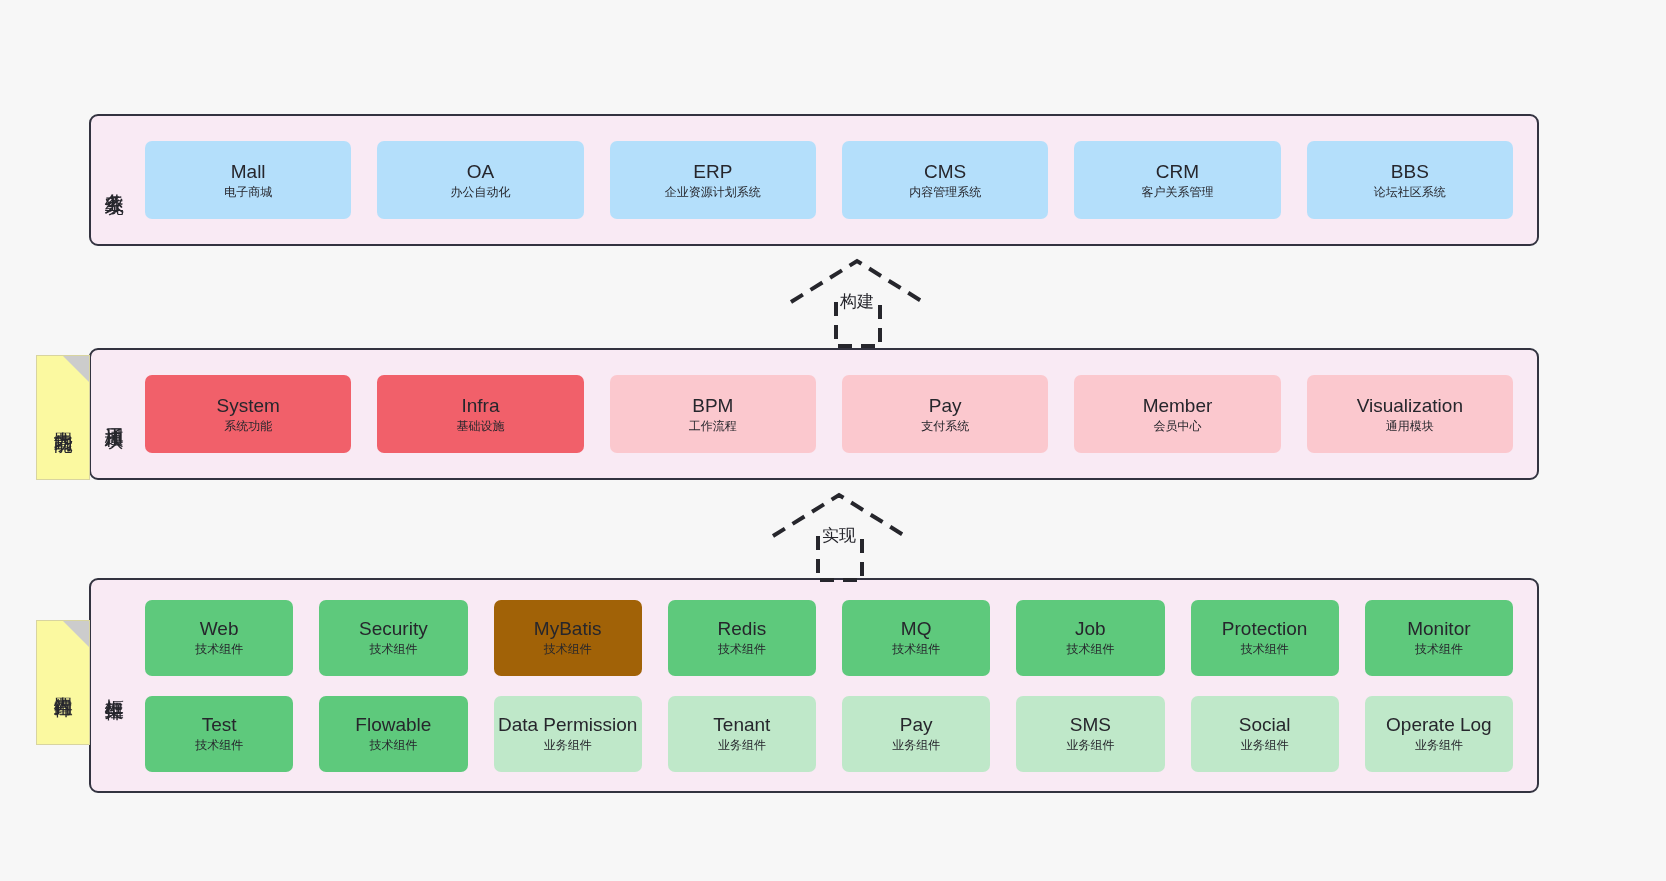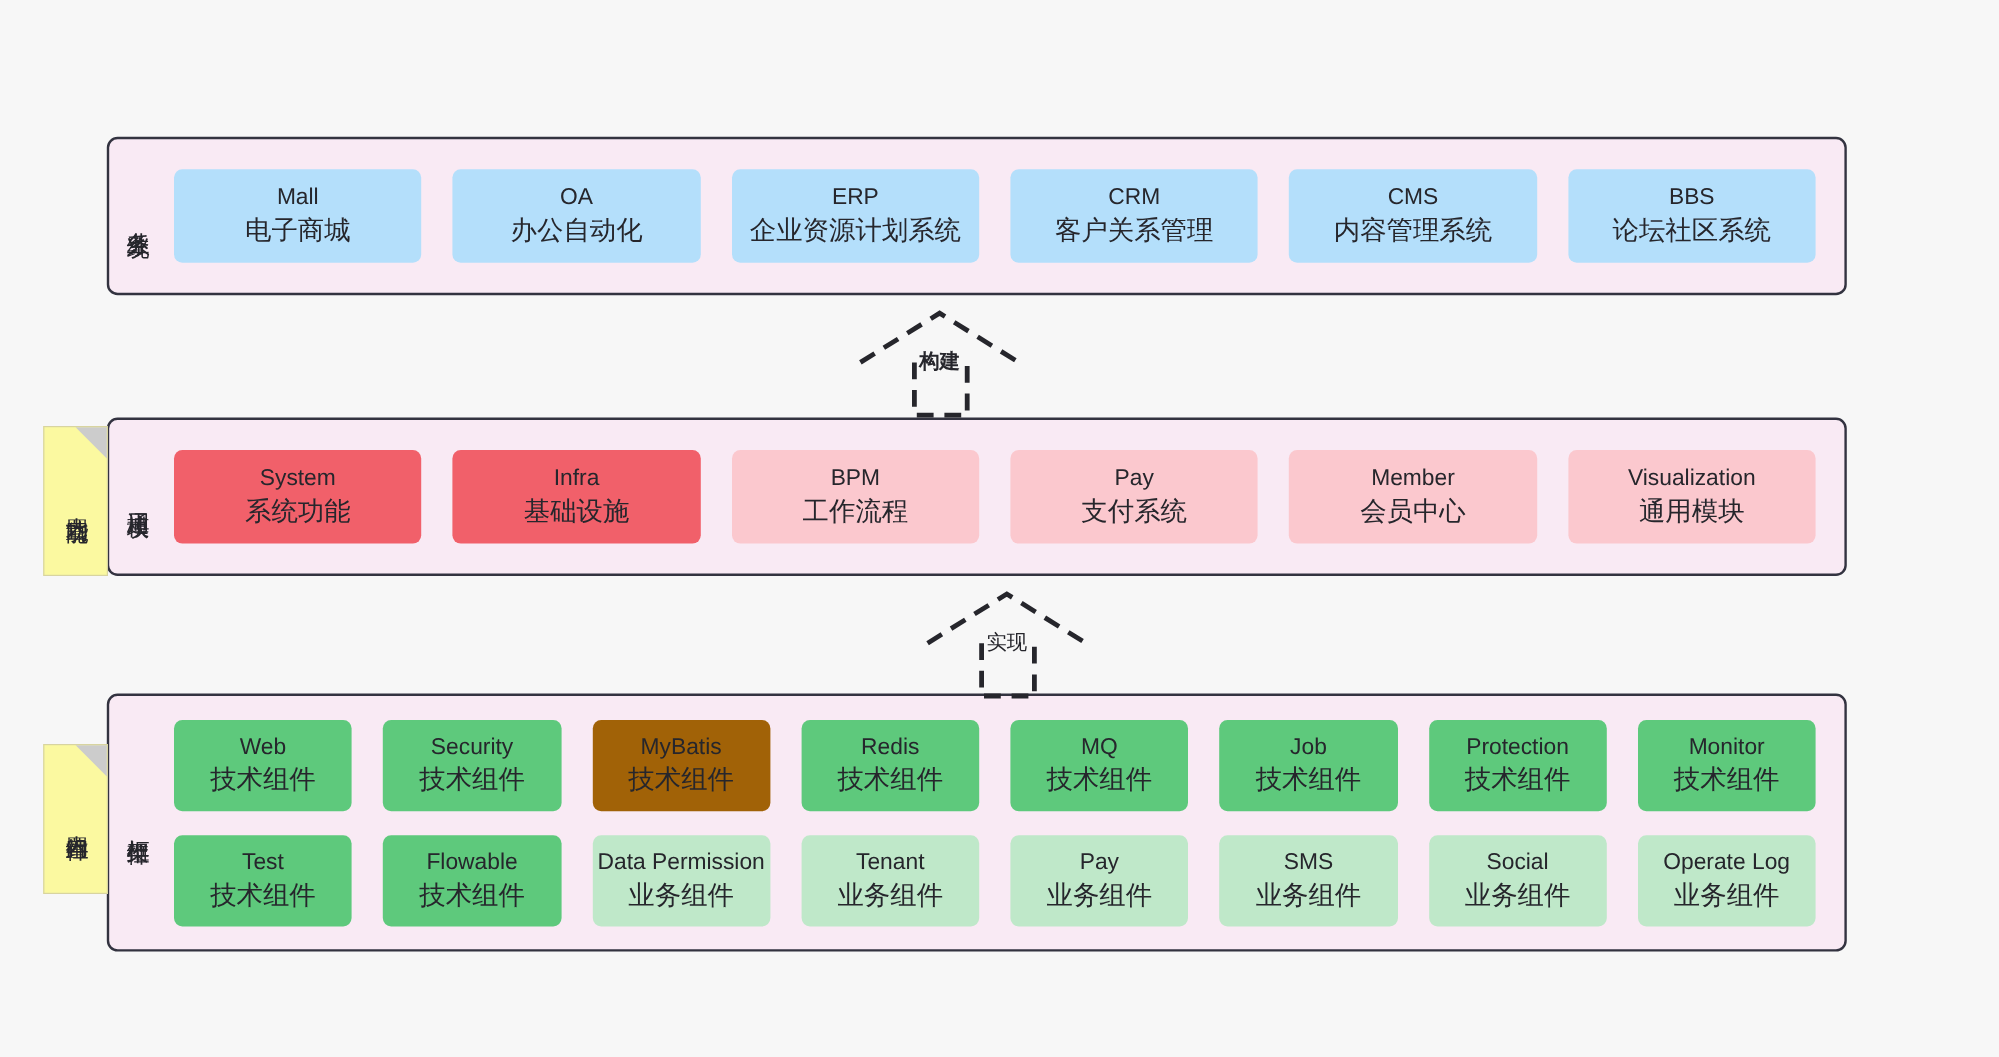"CRM" div.card { order: before "CMS" -> after "CMS" }
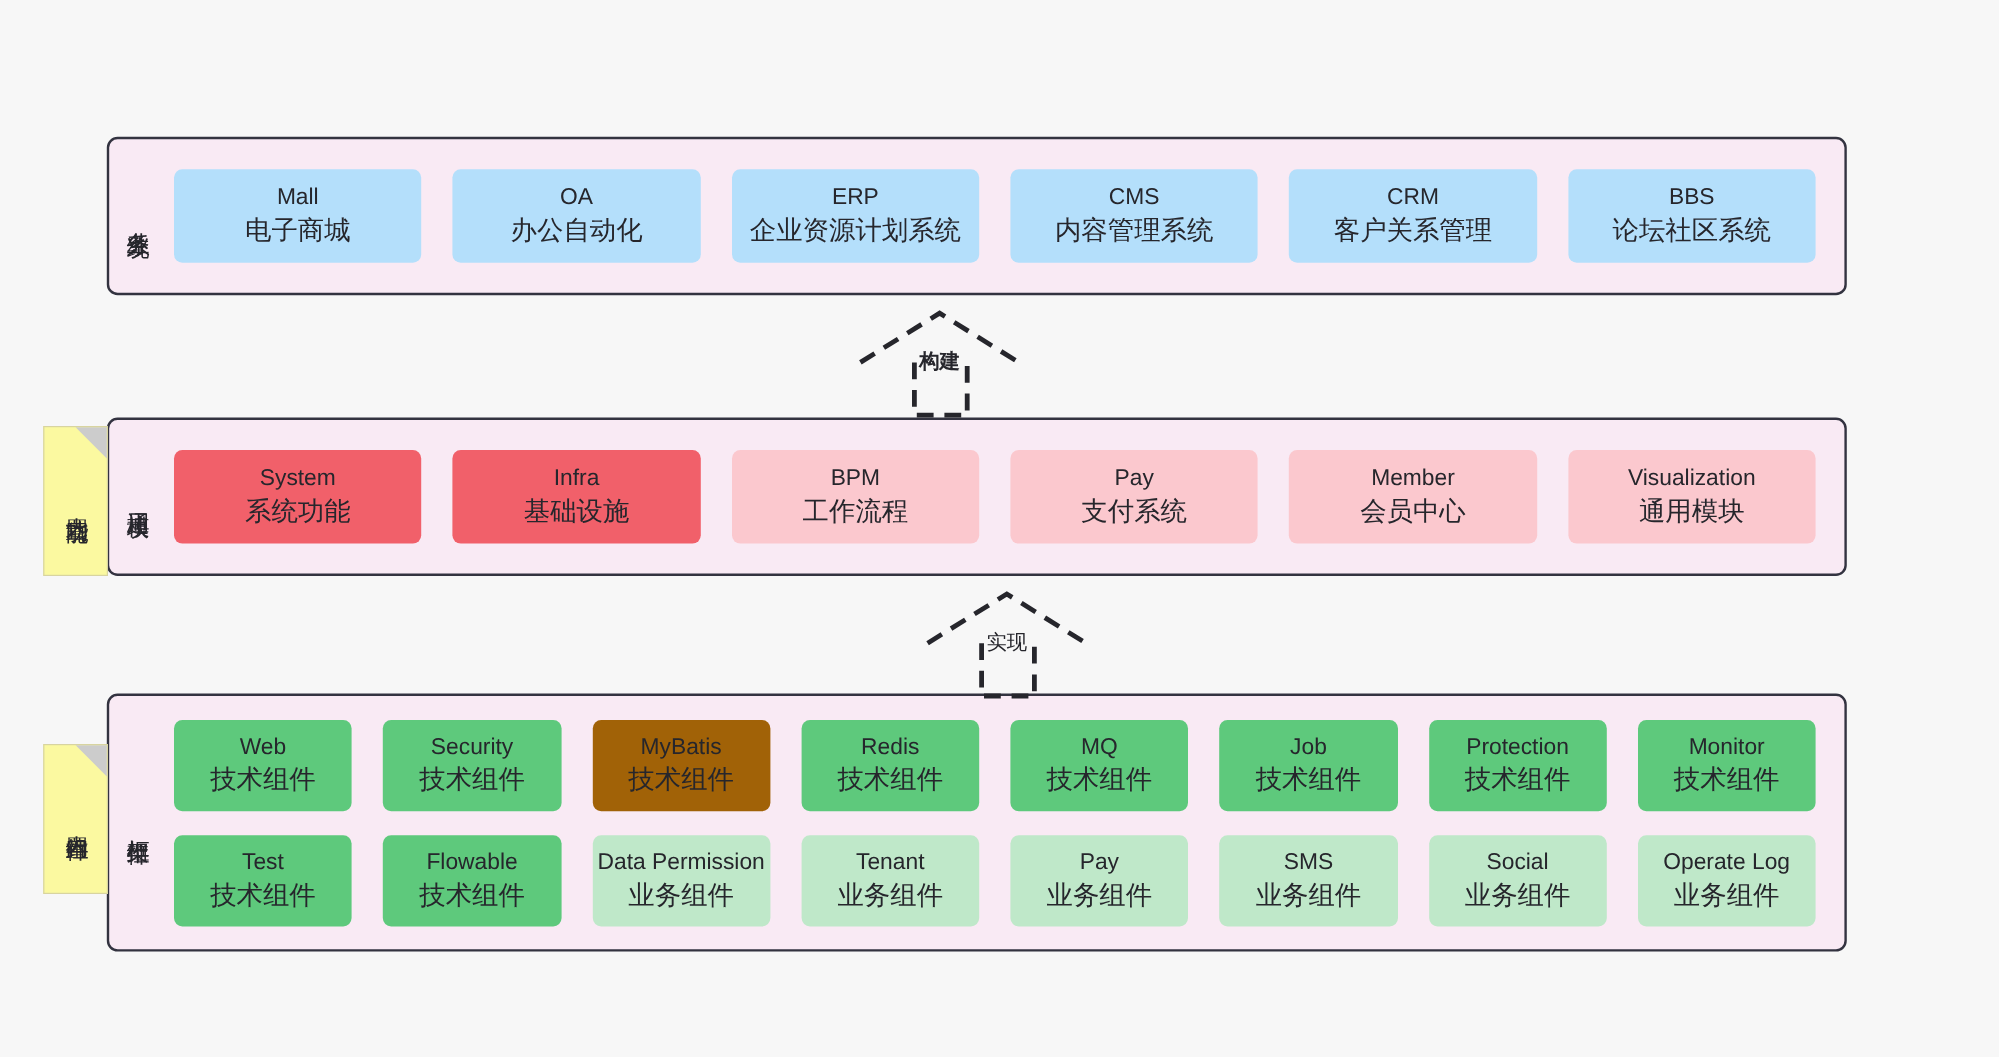"电子商城" .card .cn { font-size: 22px -> 12px }
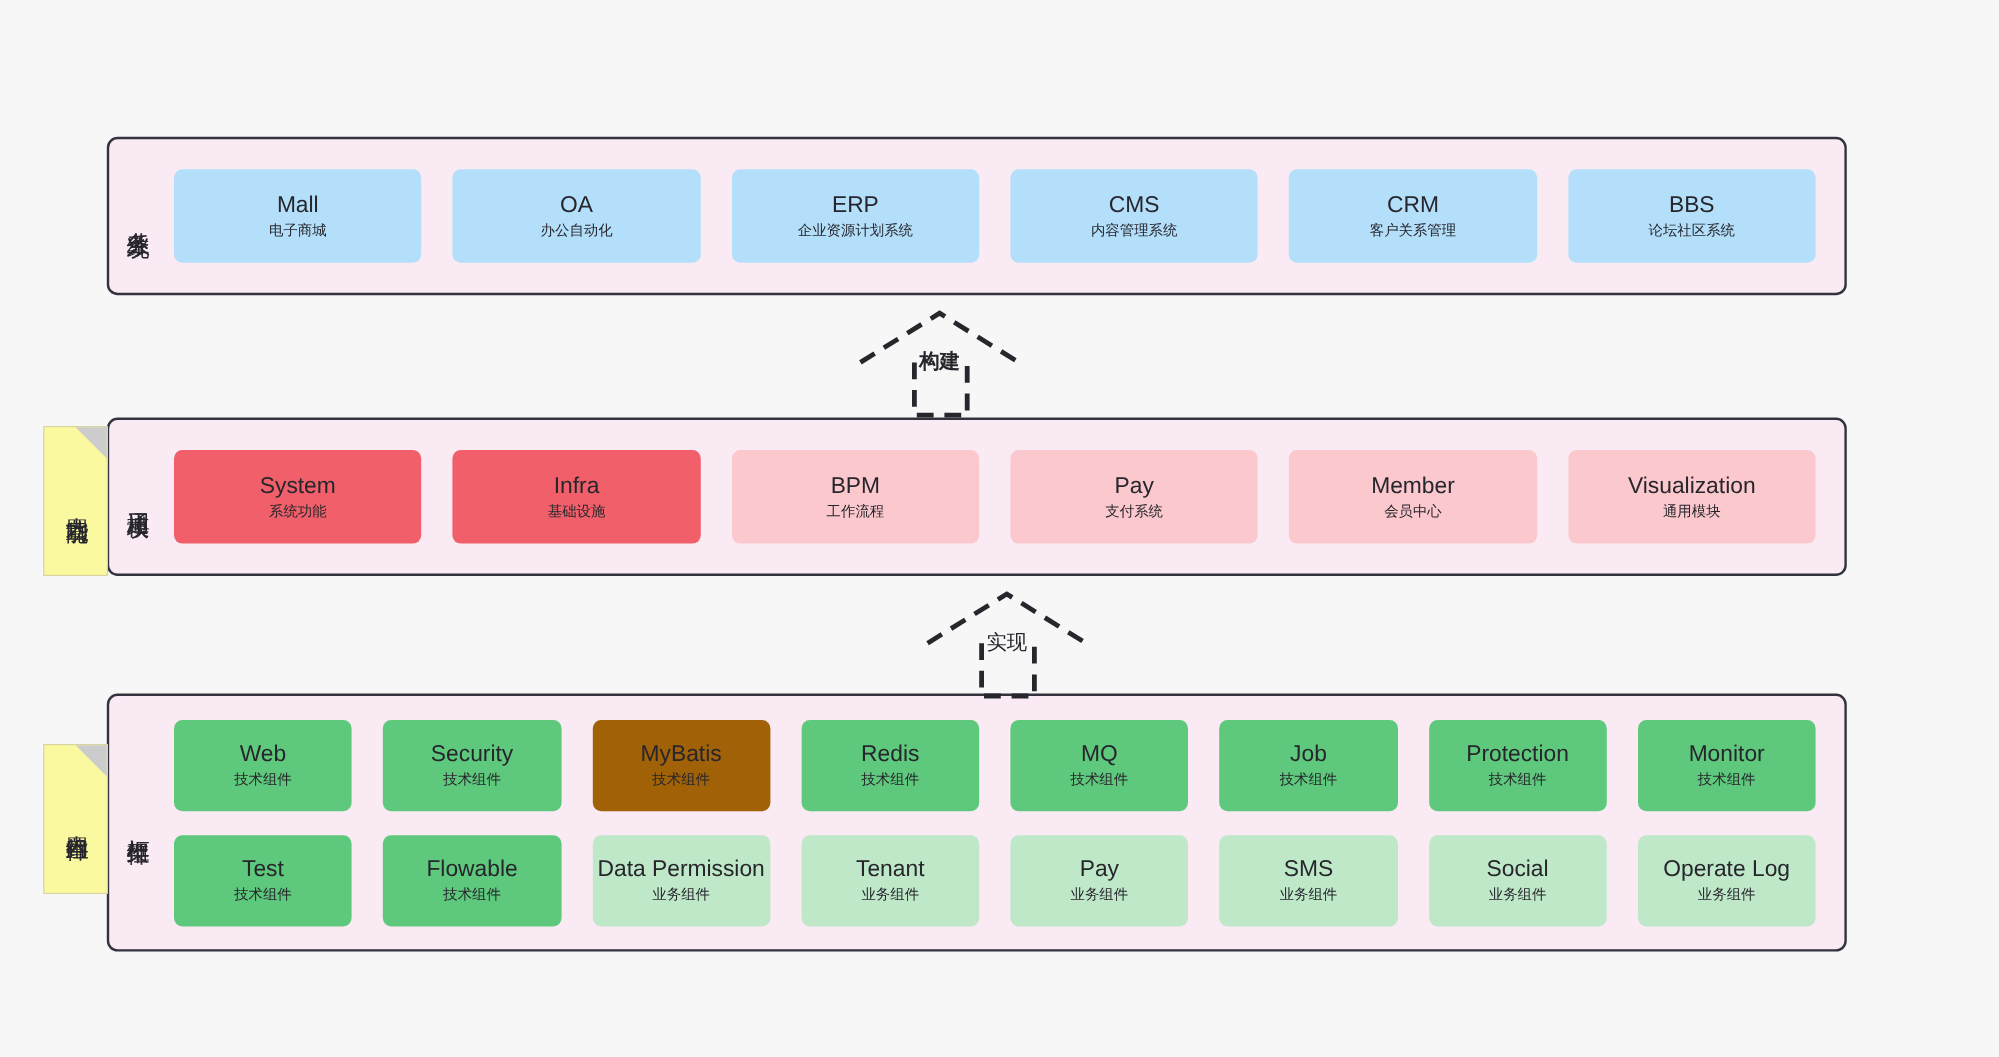"构建" div.arrow { font-weight: bold -> none; left: 716px -> 790px }
